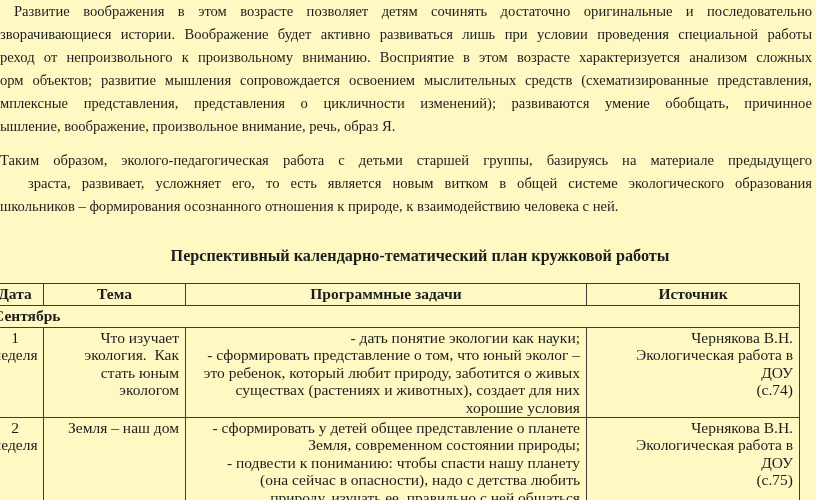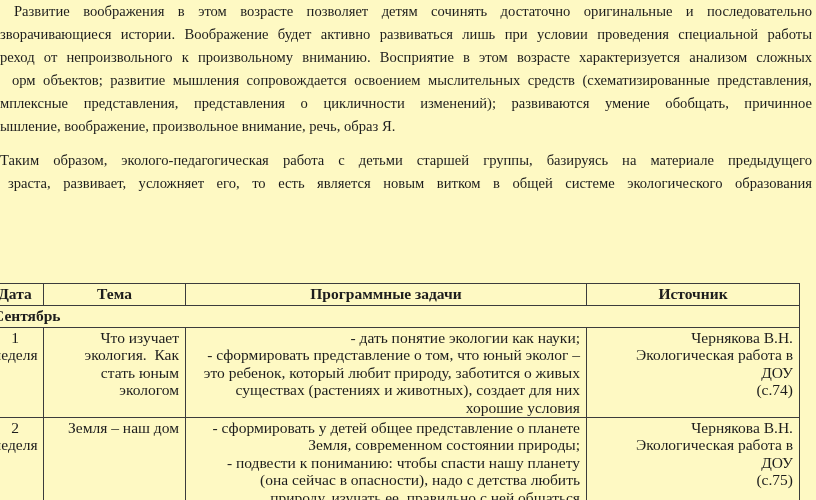"орм объектов; развитие мышления" div.pline { padding-left: 12px -> 0px }
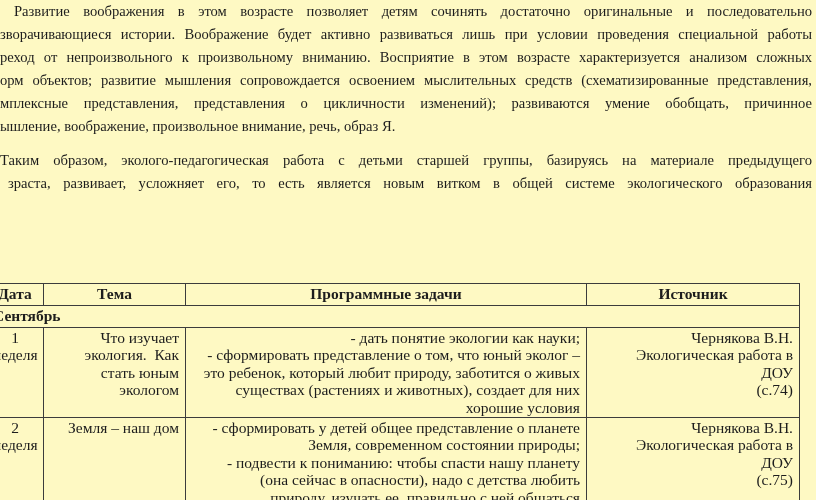"зраста, развивает, усложняет его, то" div.pline { margin-left: none -> 28px; padding-left: 8px -> 0px }
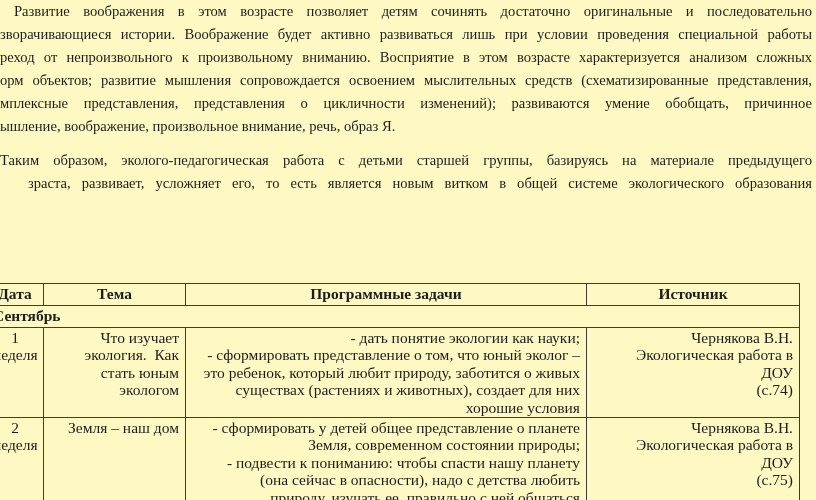"школьников – формирования осознанного" div.pline { html: none -> <div>школьников – формирования осознанного отношения к природе, к взаимодействию человека с ней.</div> }
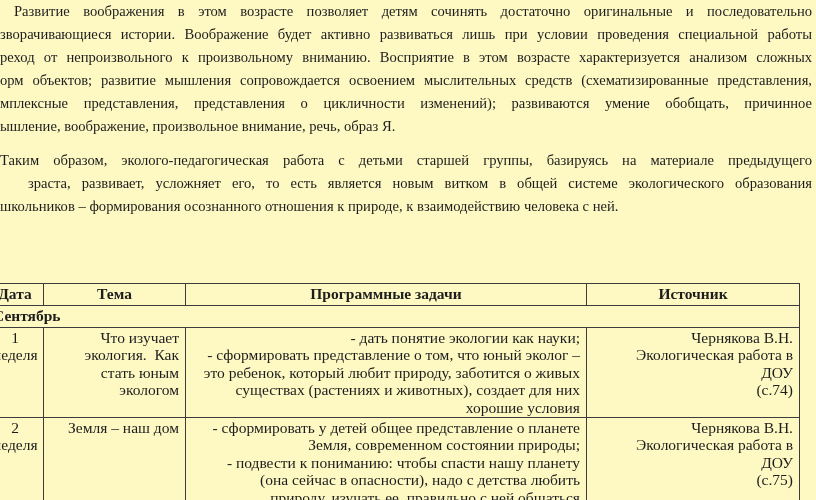"Перспективный календарно-тематический" div.doc-title { html: none -> <div>Перспективный календарно-тематический план кружковой работы</div> }
